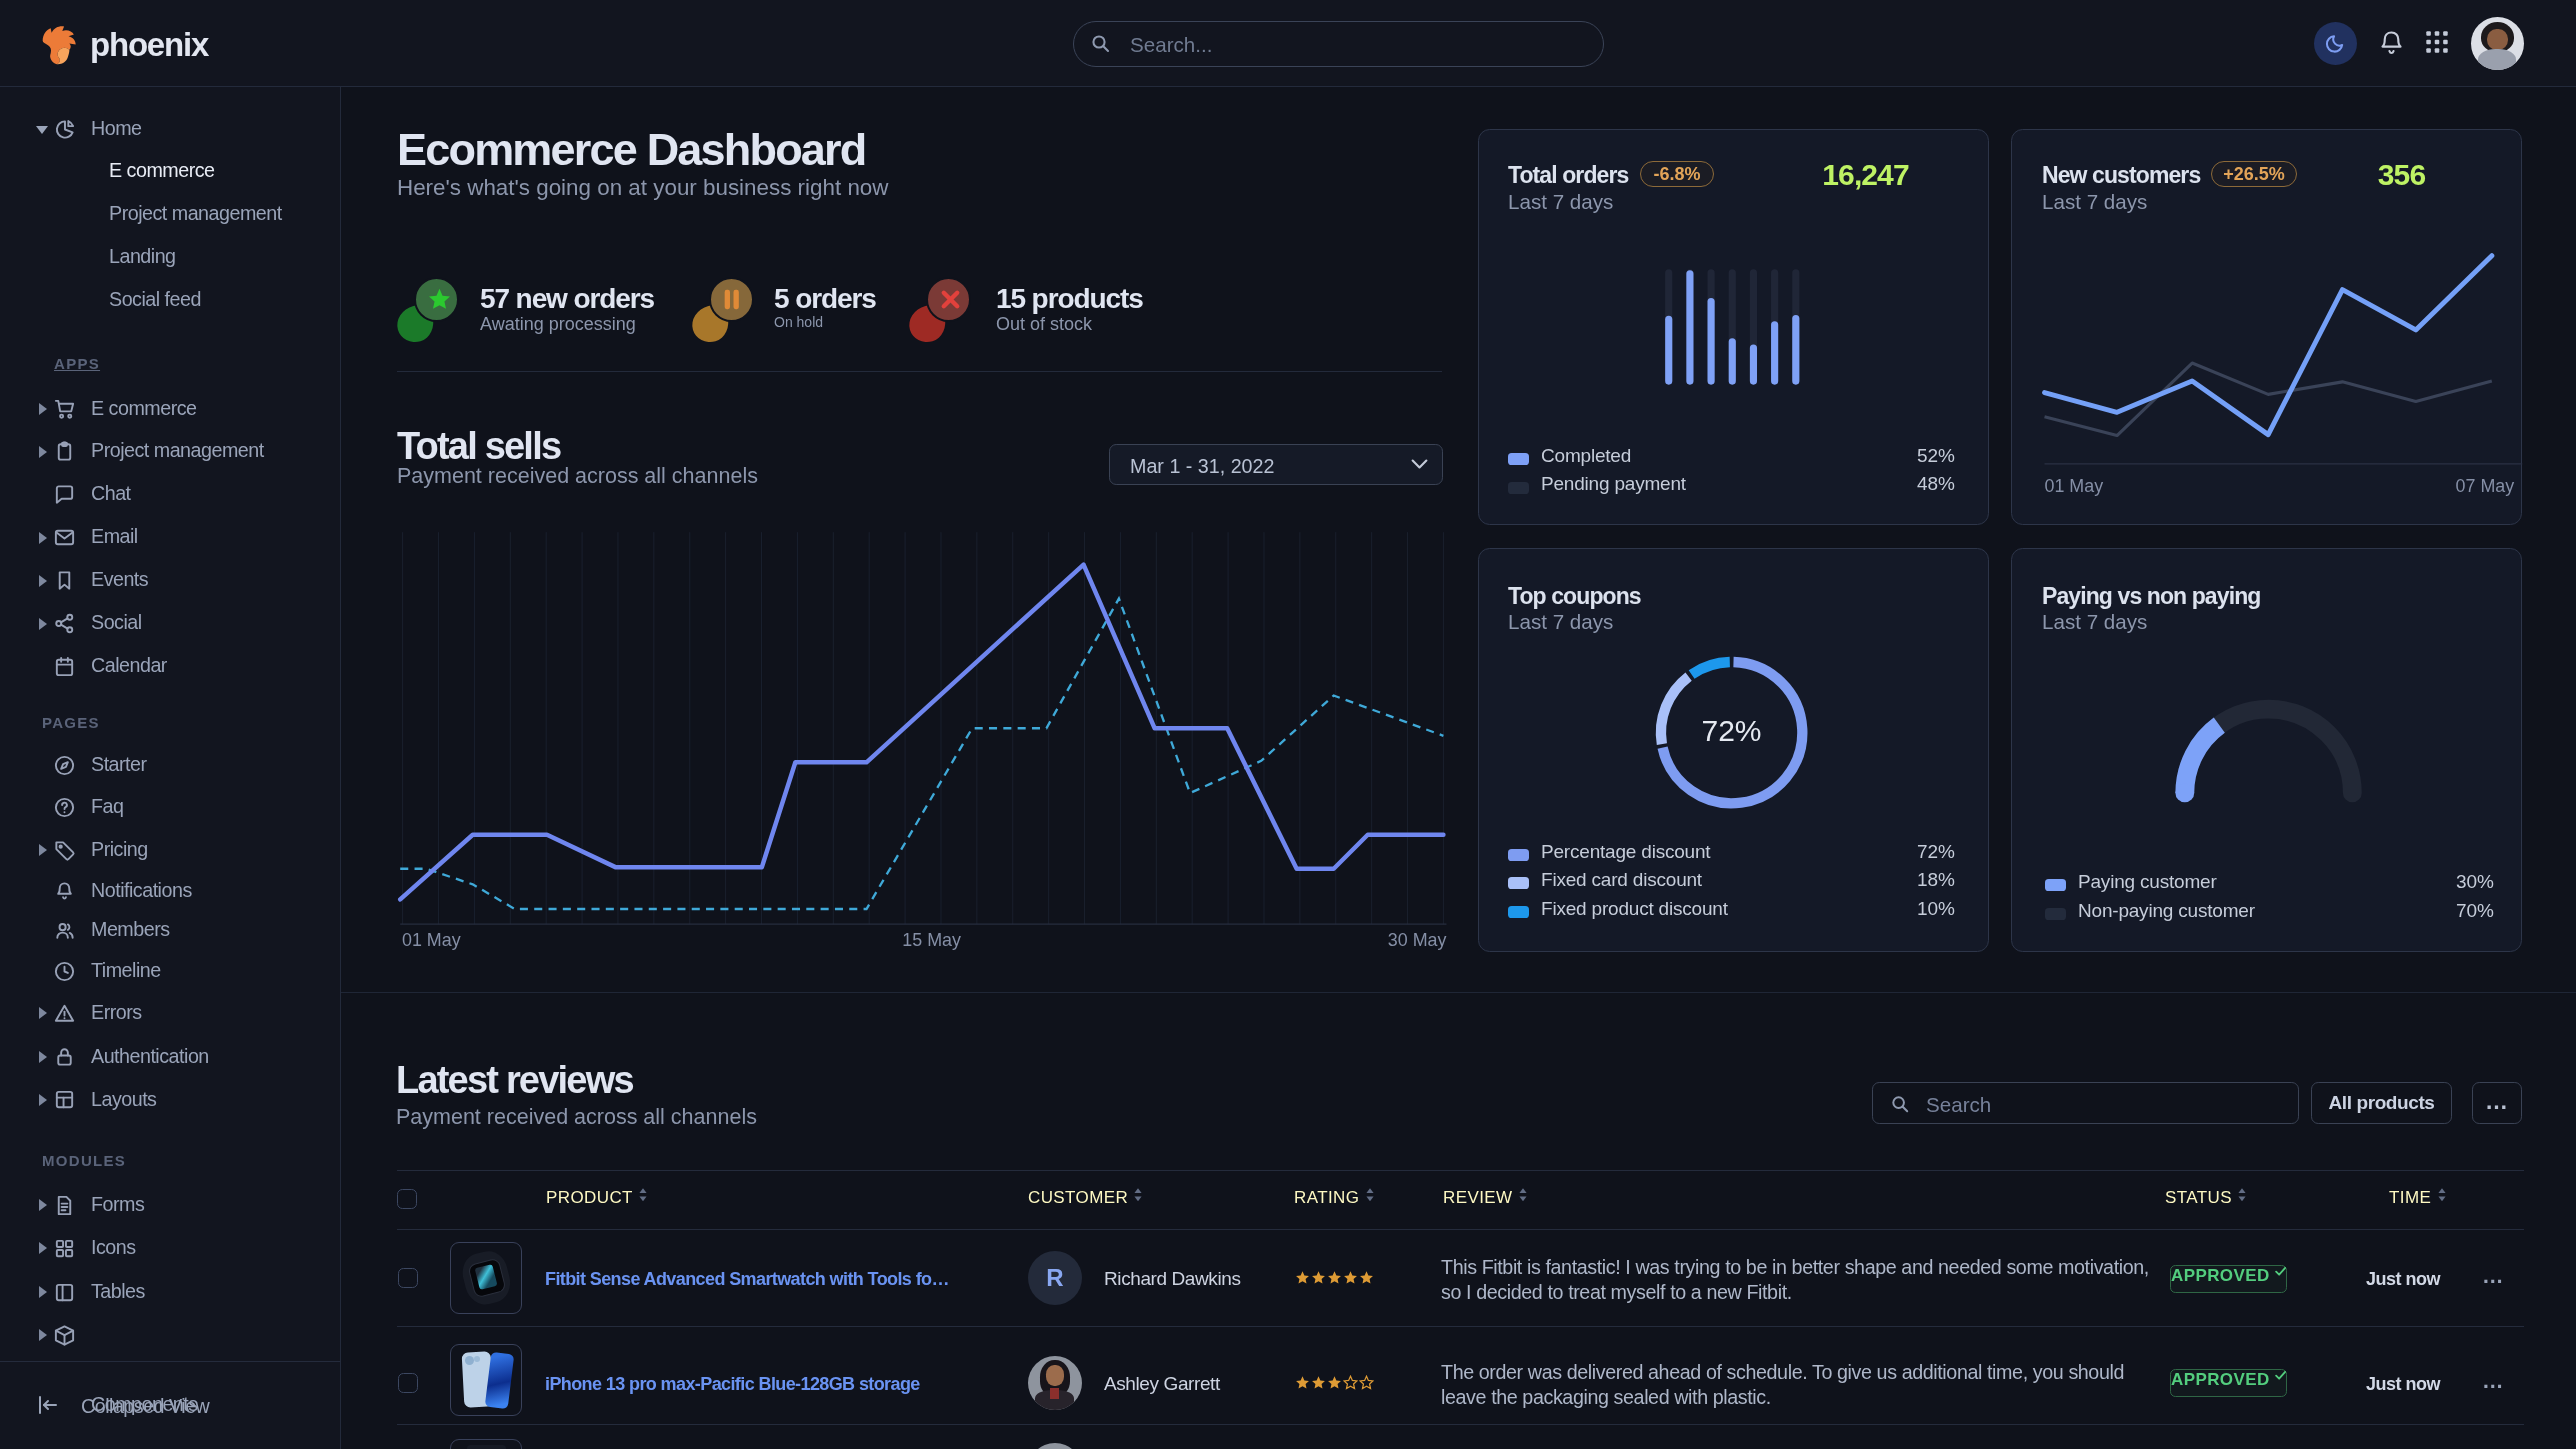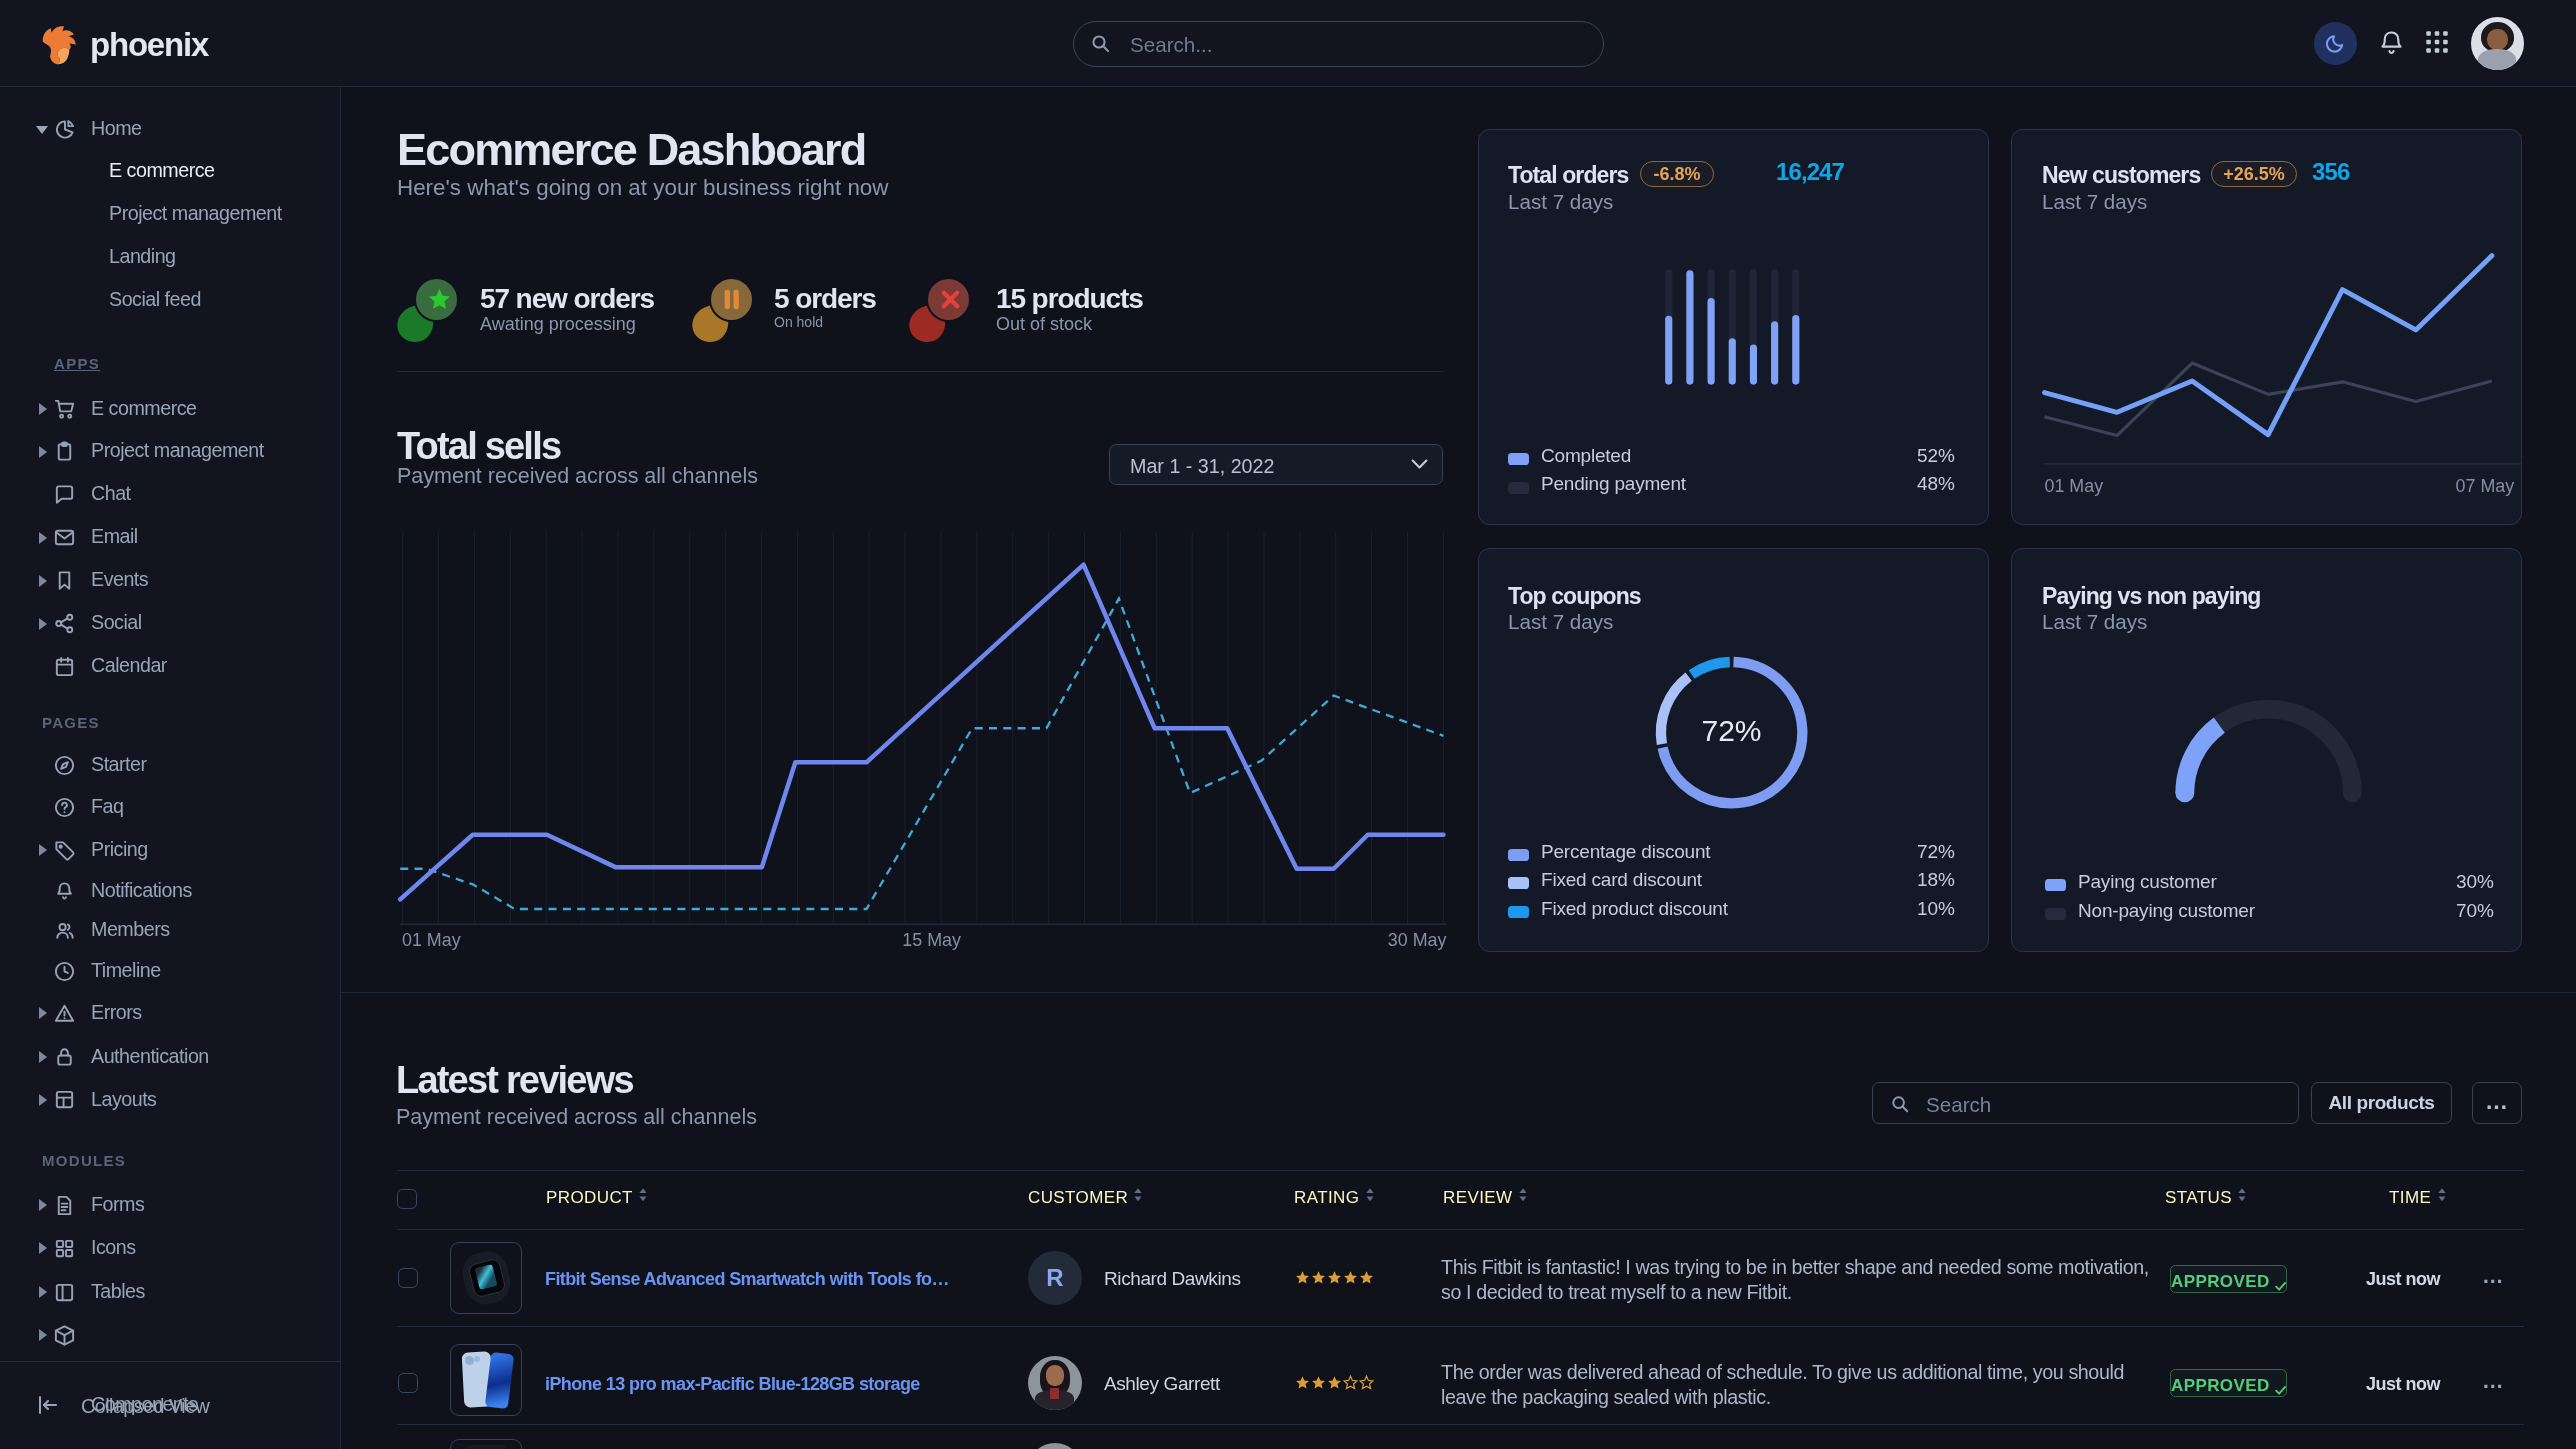"16,247" .bignum { color: #0ea5e9 -> #bef264; font-size: 24px -> 30px; text-align: left -> center }
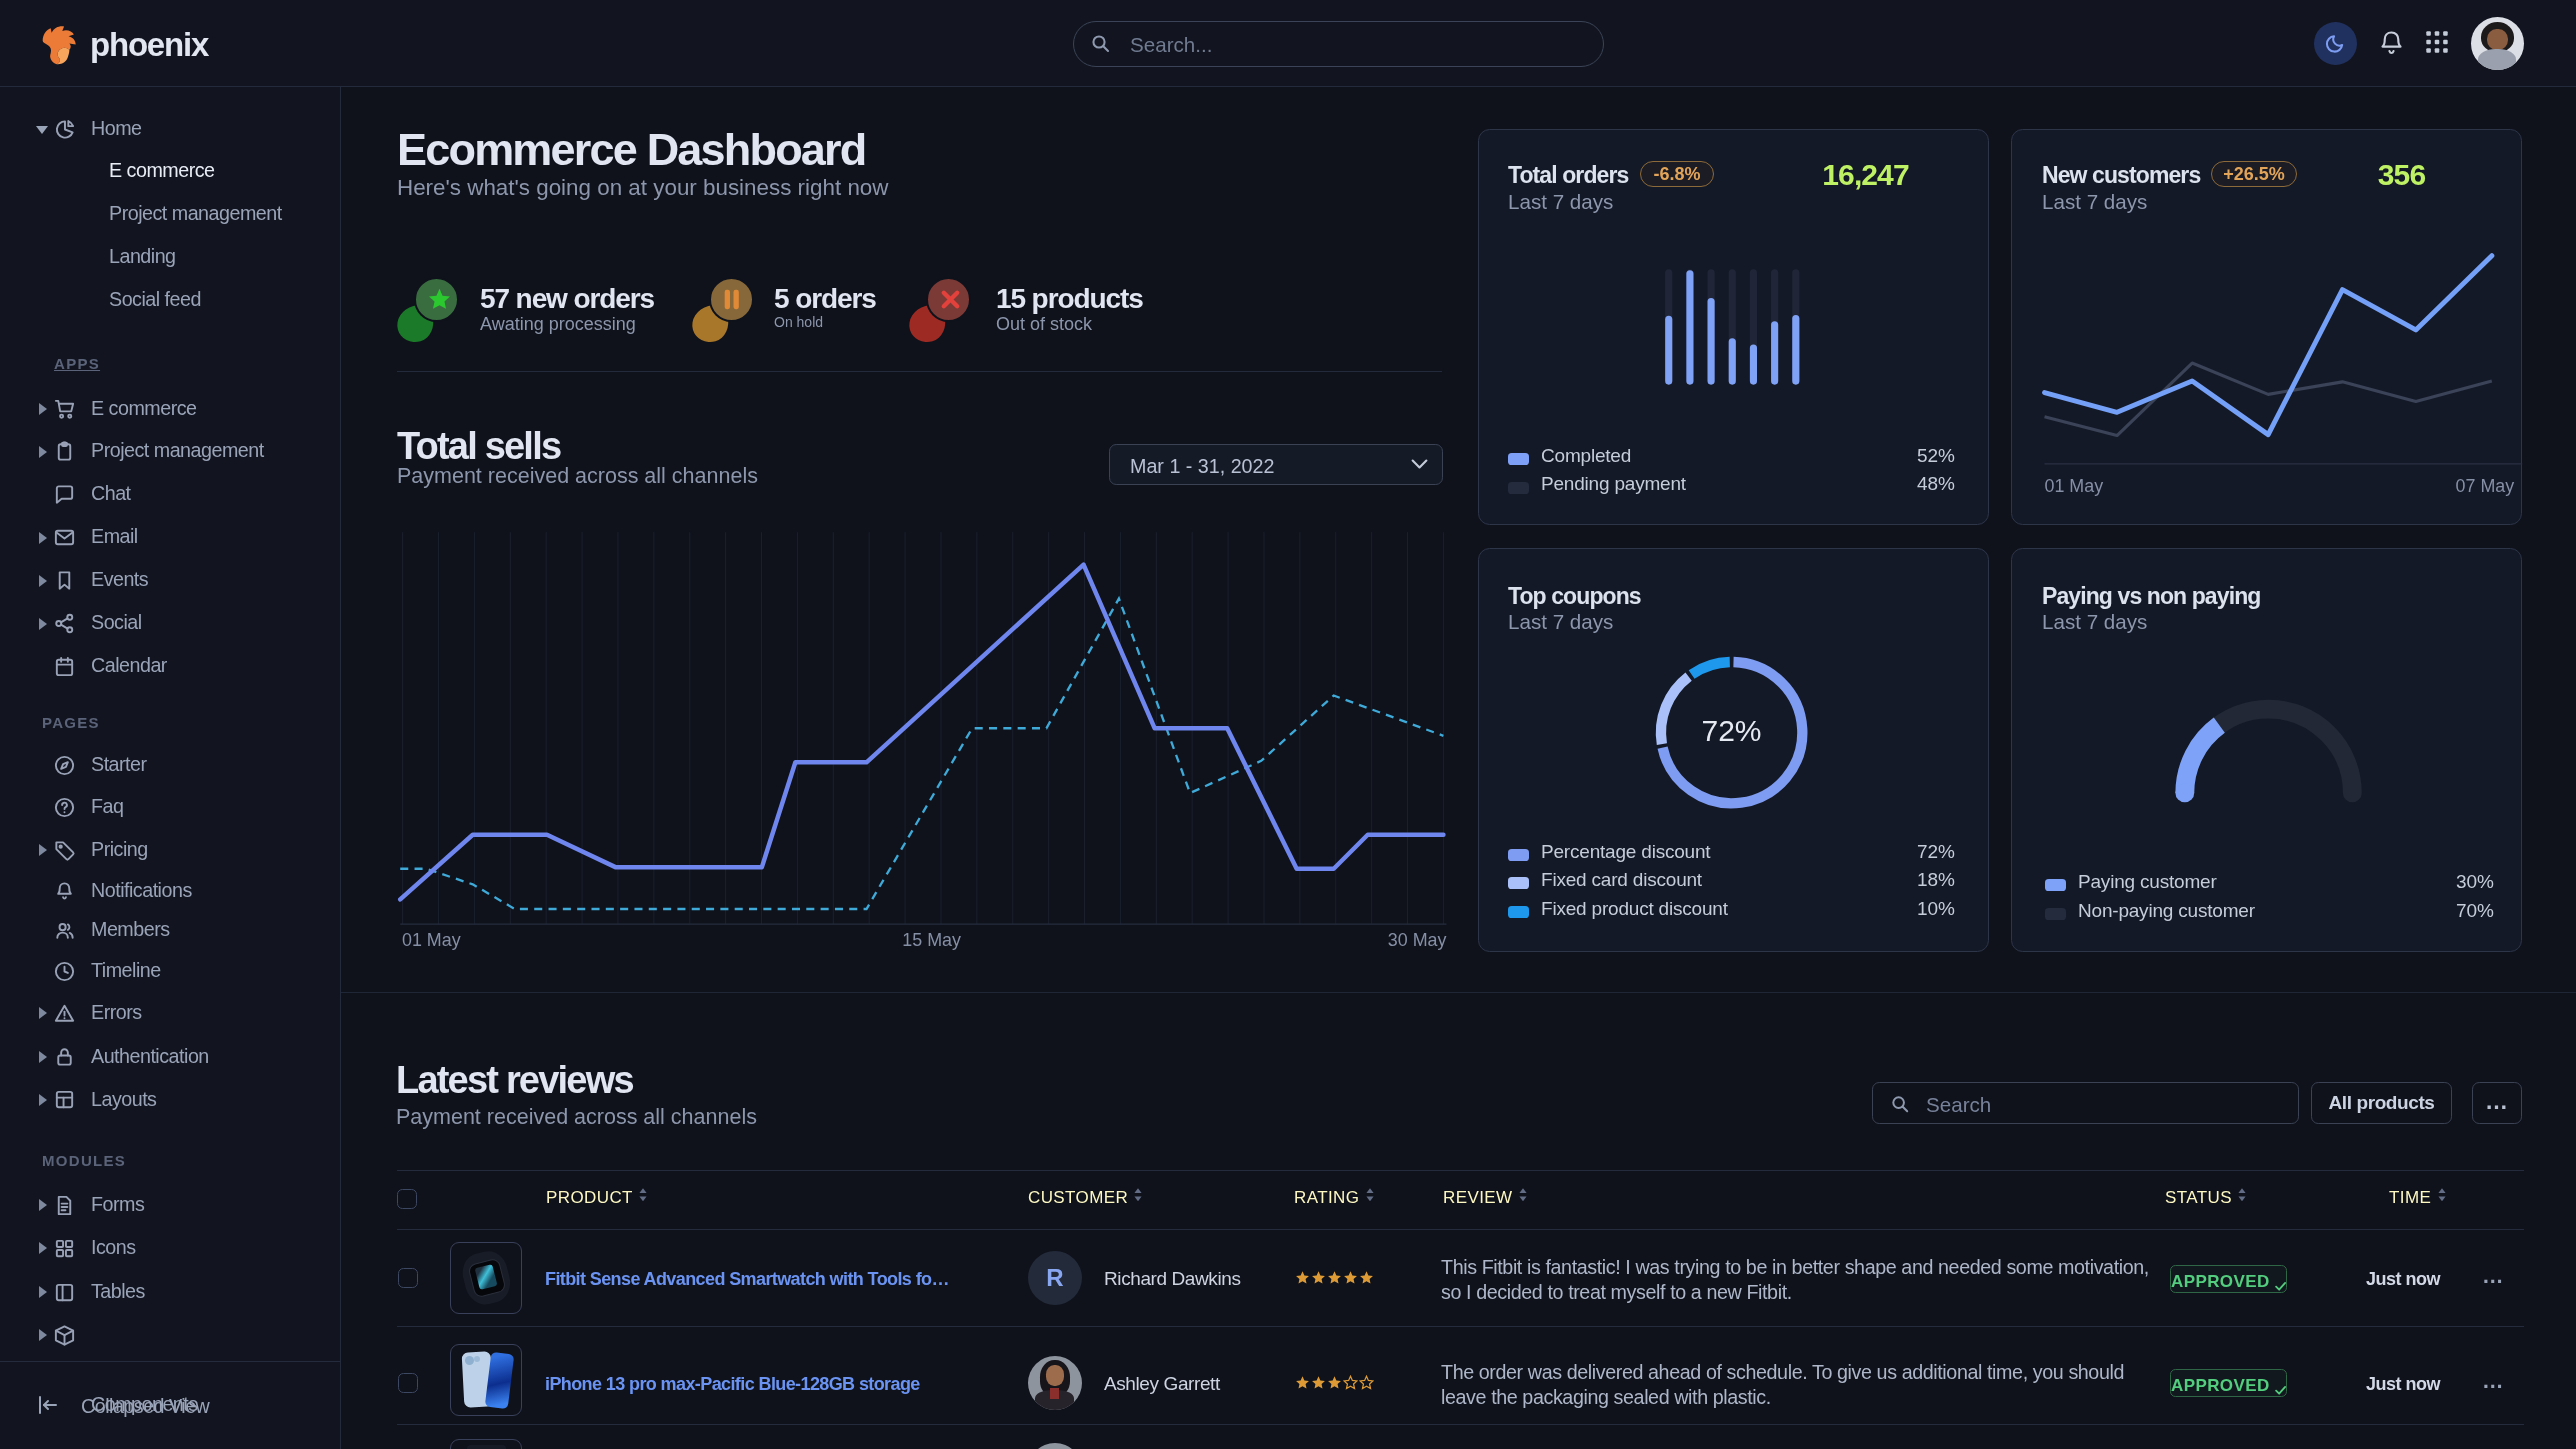"APPROVED" .apr { align-items: flex-end -> flex-start }
